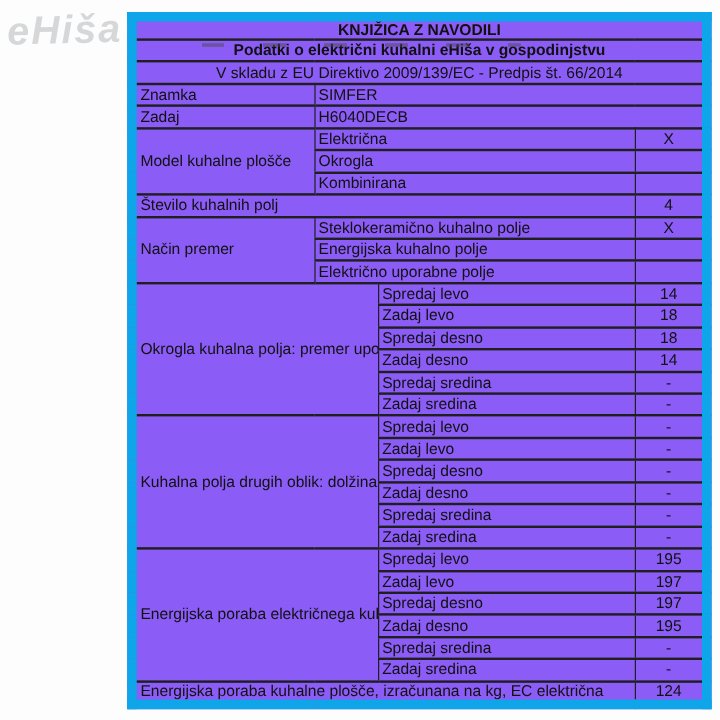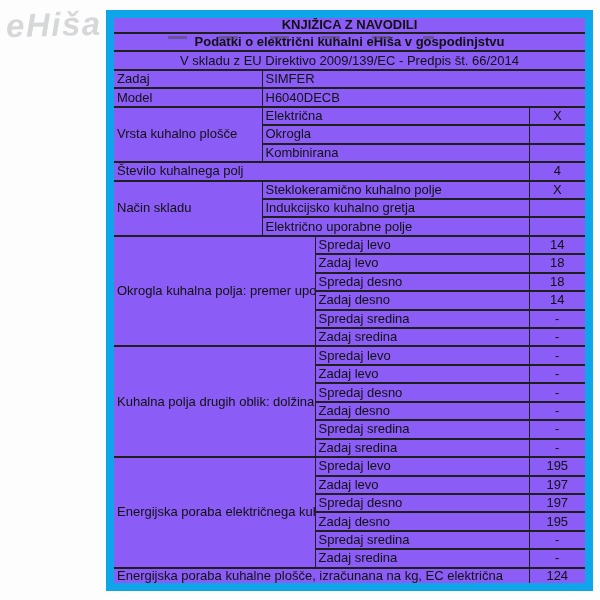"Zadaj" td.lbl { text: Zadaj -> Znamka }
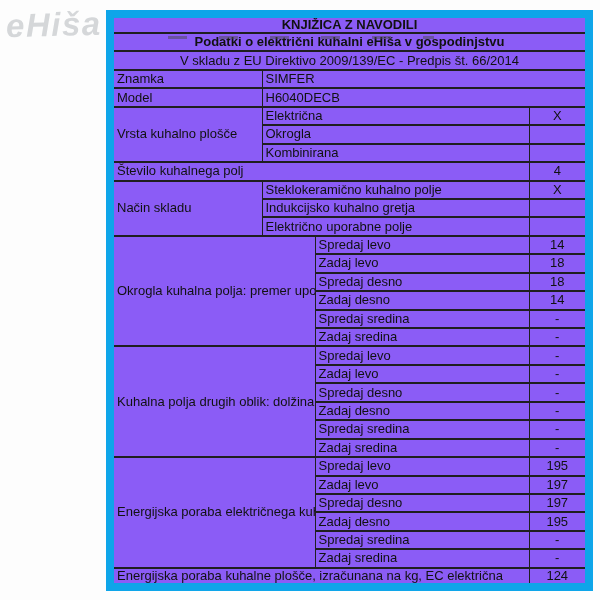"Model" td.lbl { text: Model -> Zadaj }
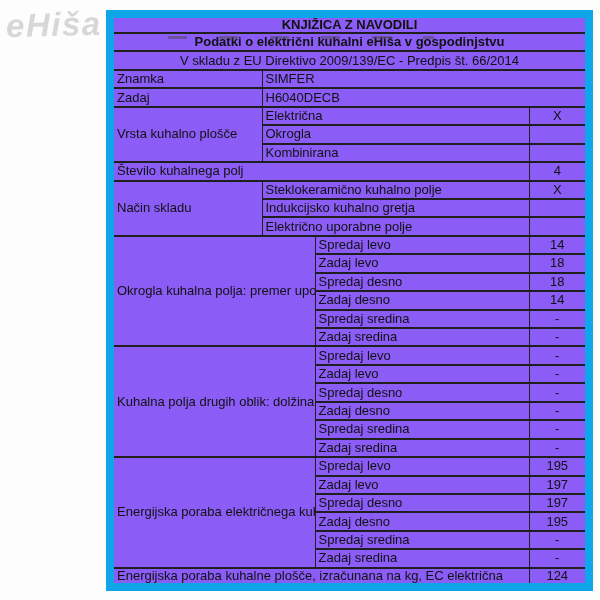"Vrsta kuhalno plošče" td.lbl { text: Vrsta kuhalno -> Model kuhalne }
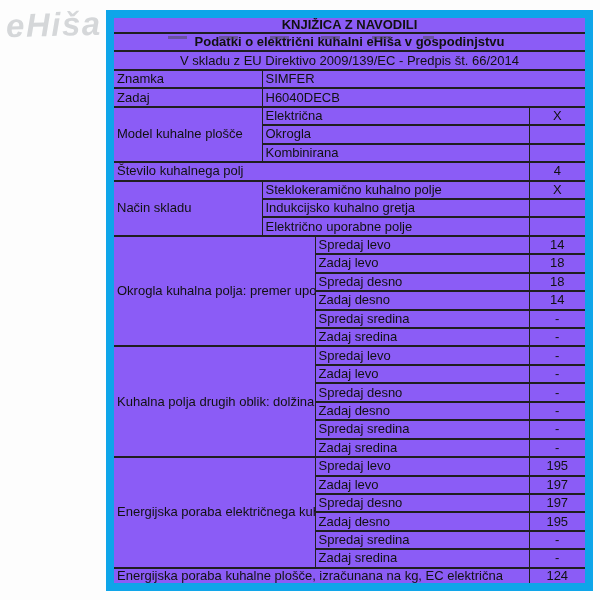"Število kuhalnega polj" td.lbl { text: kuhalnega -> kuhalnih }
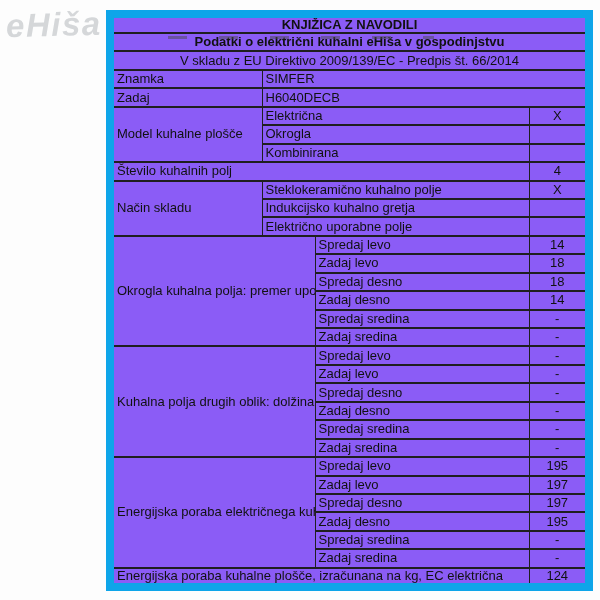"Način skladu" td.lbl { text: skladu -> premer }
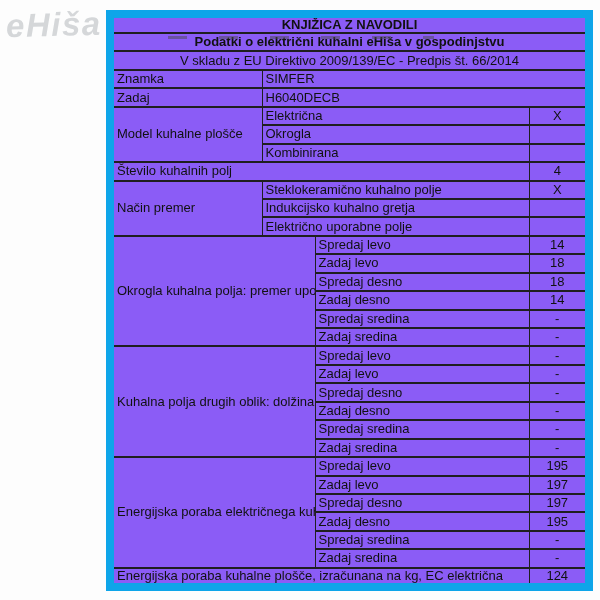"Indukcijsko kuhalno gretja" td.lbl { text: Indukcijsko kuhalno gretja -> Energijska kuhalno polje }
